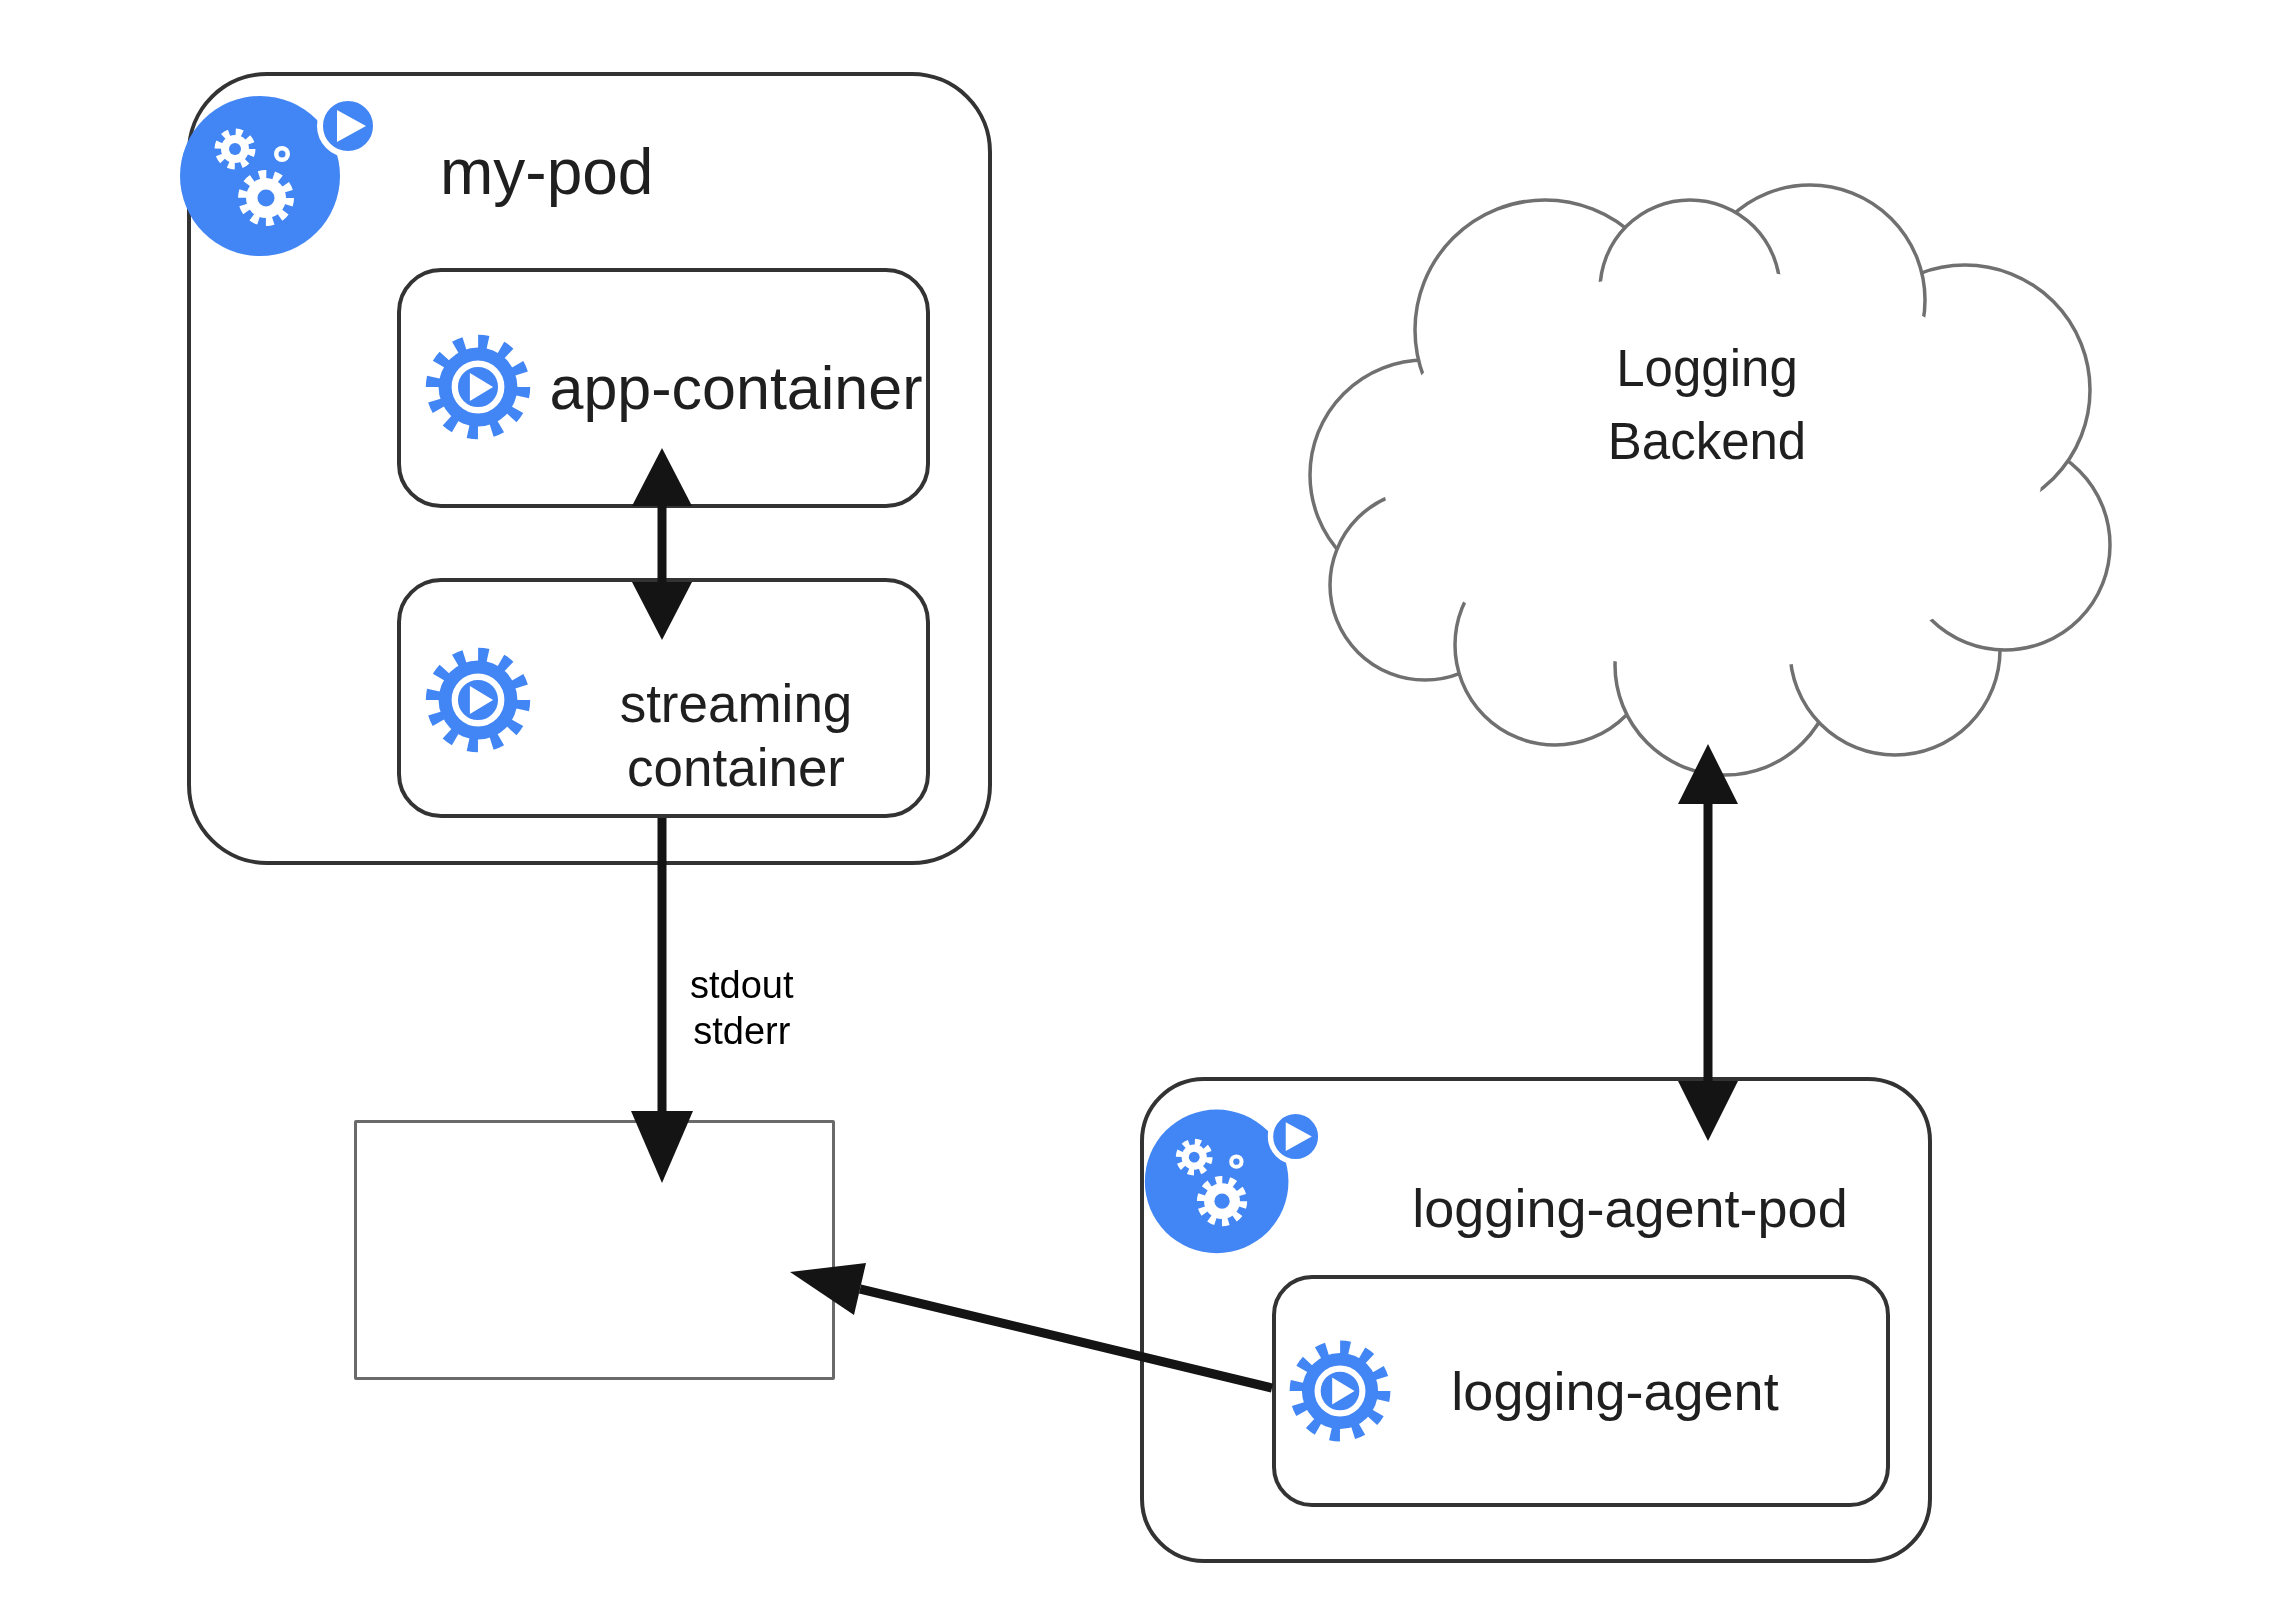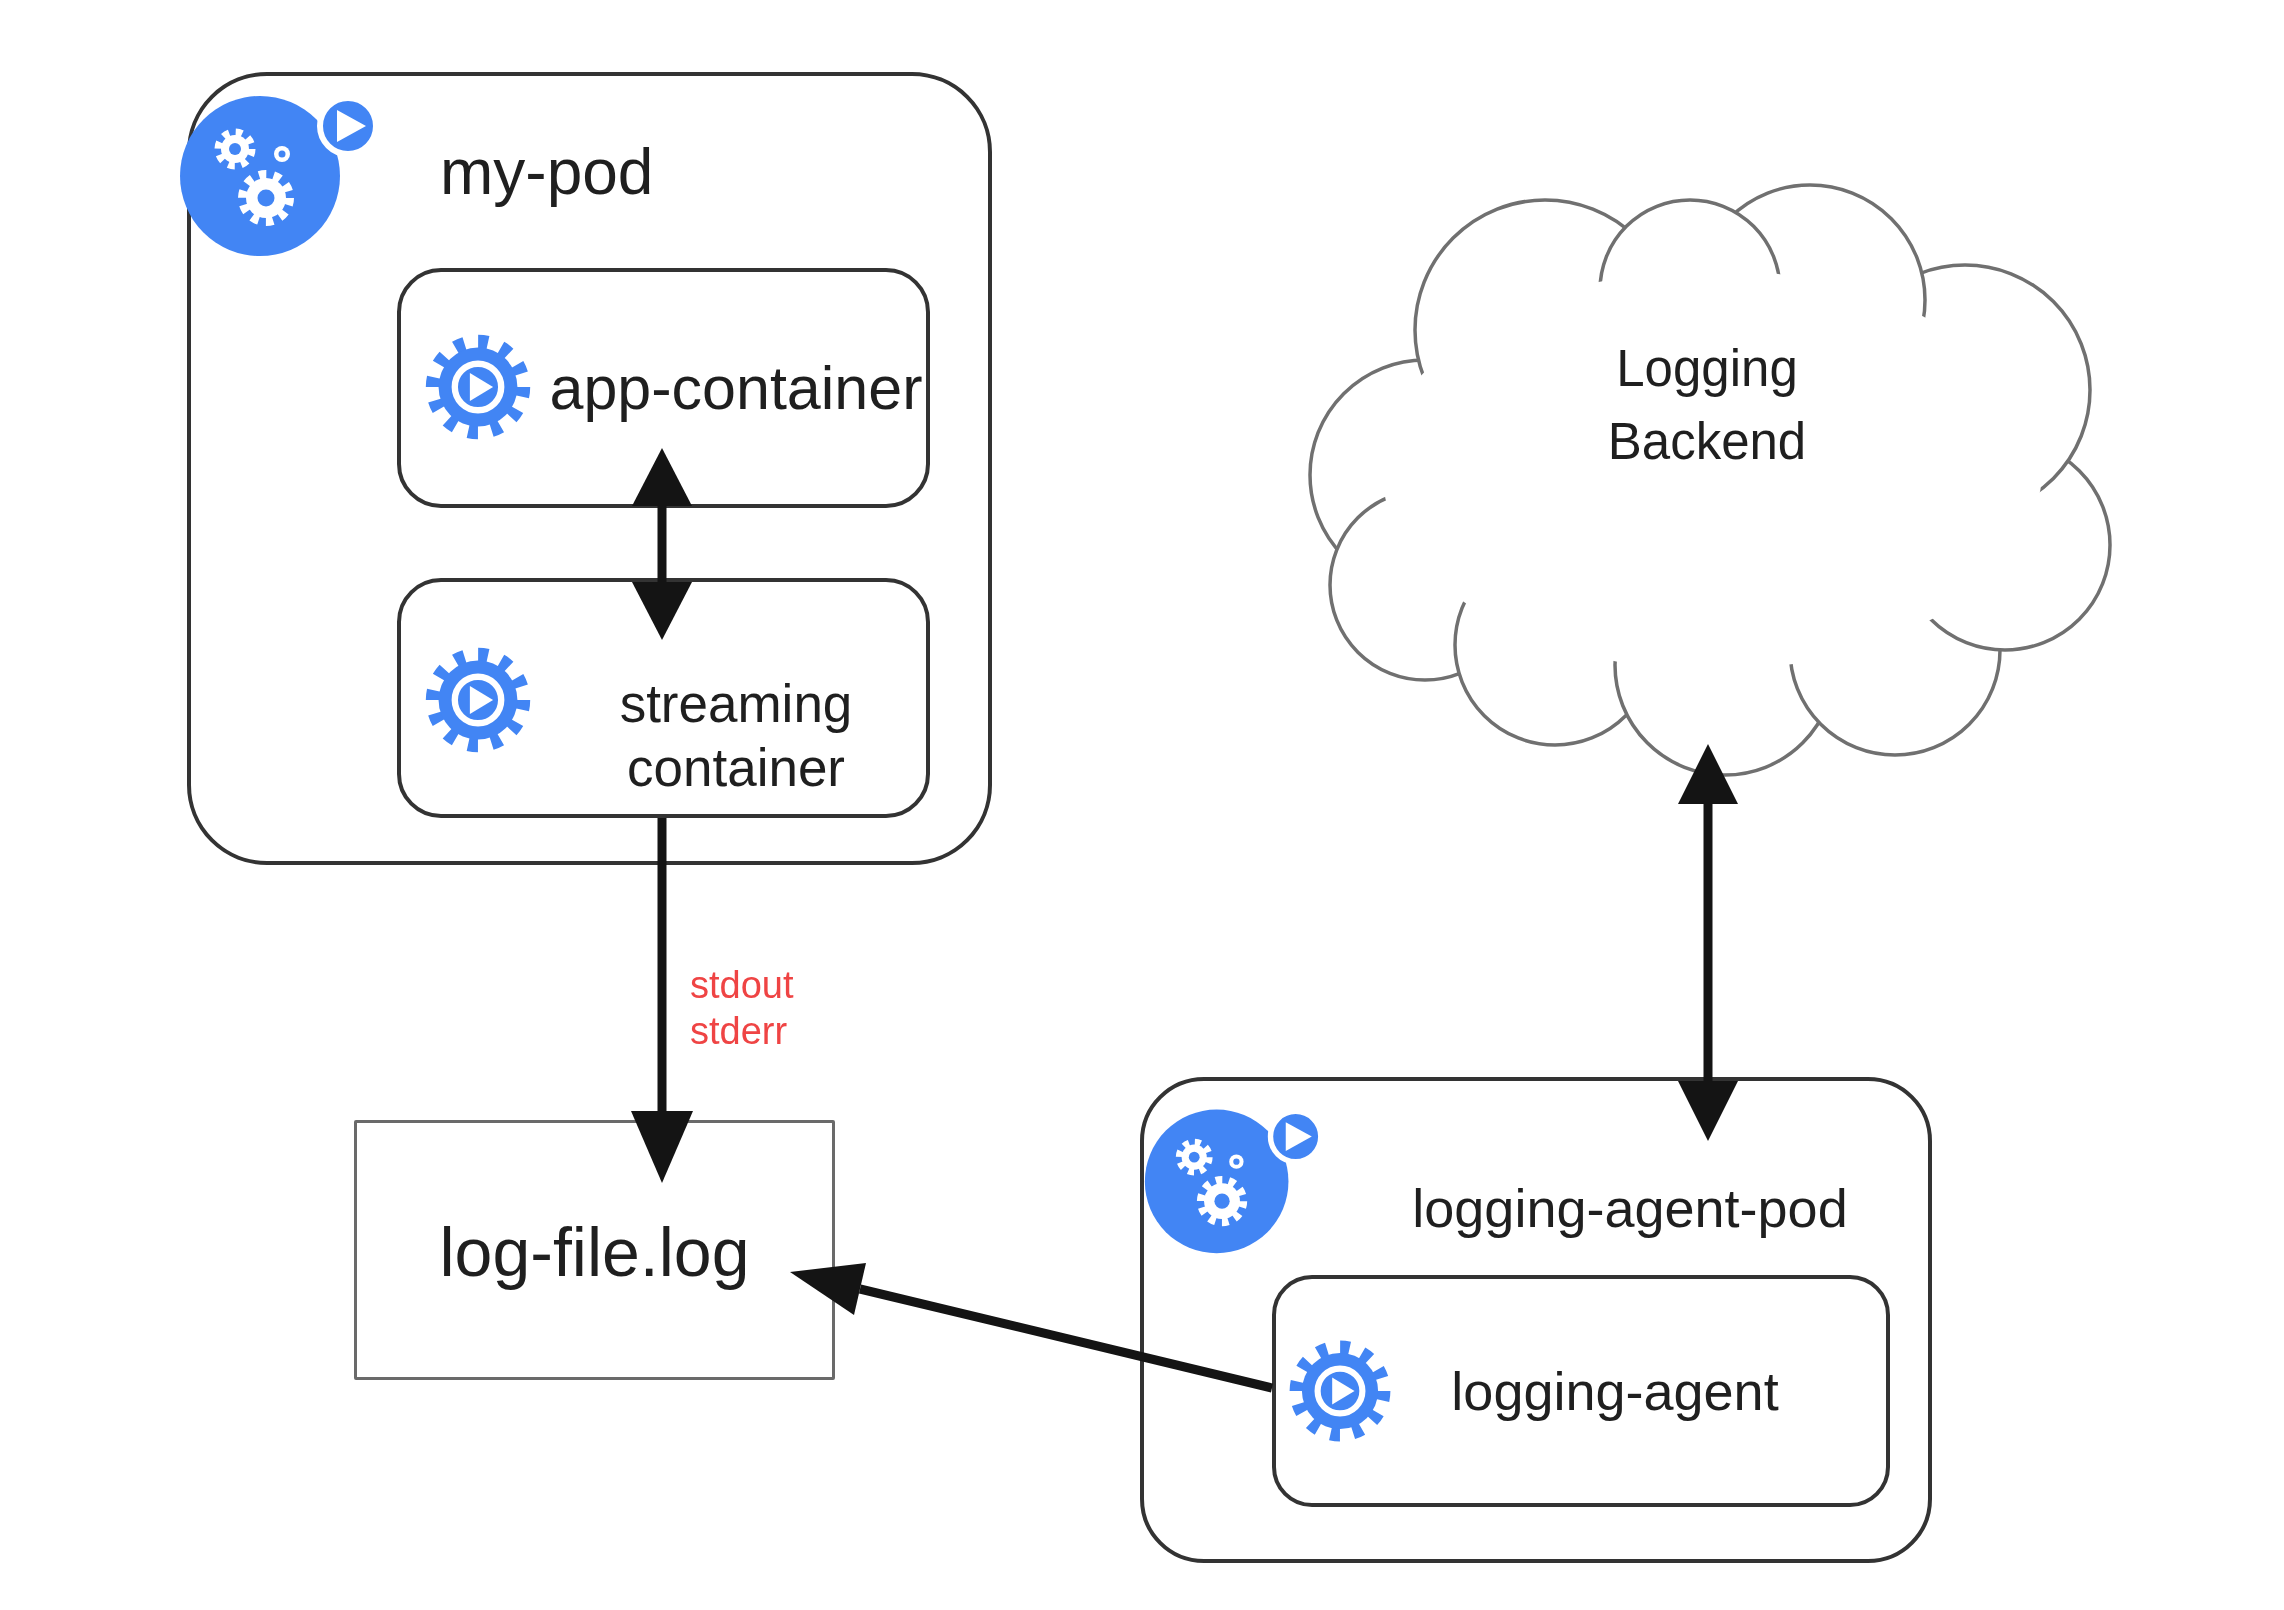"stdout" .t-edge { color: #ef4444 -> #000000; text-align: left -> center }
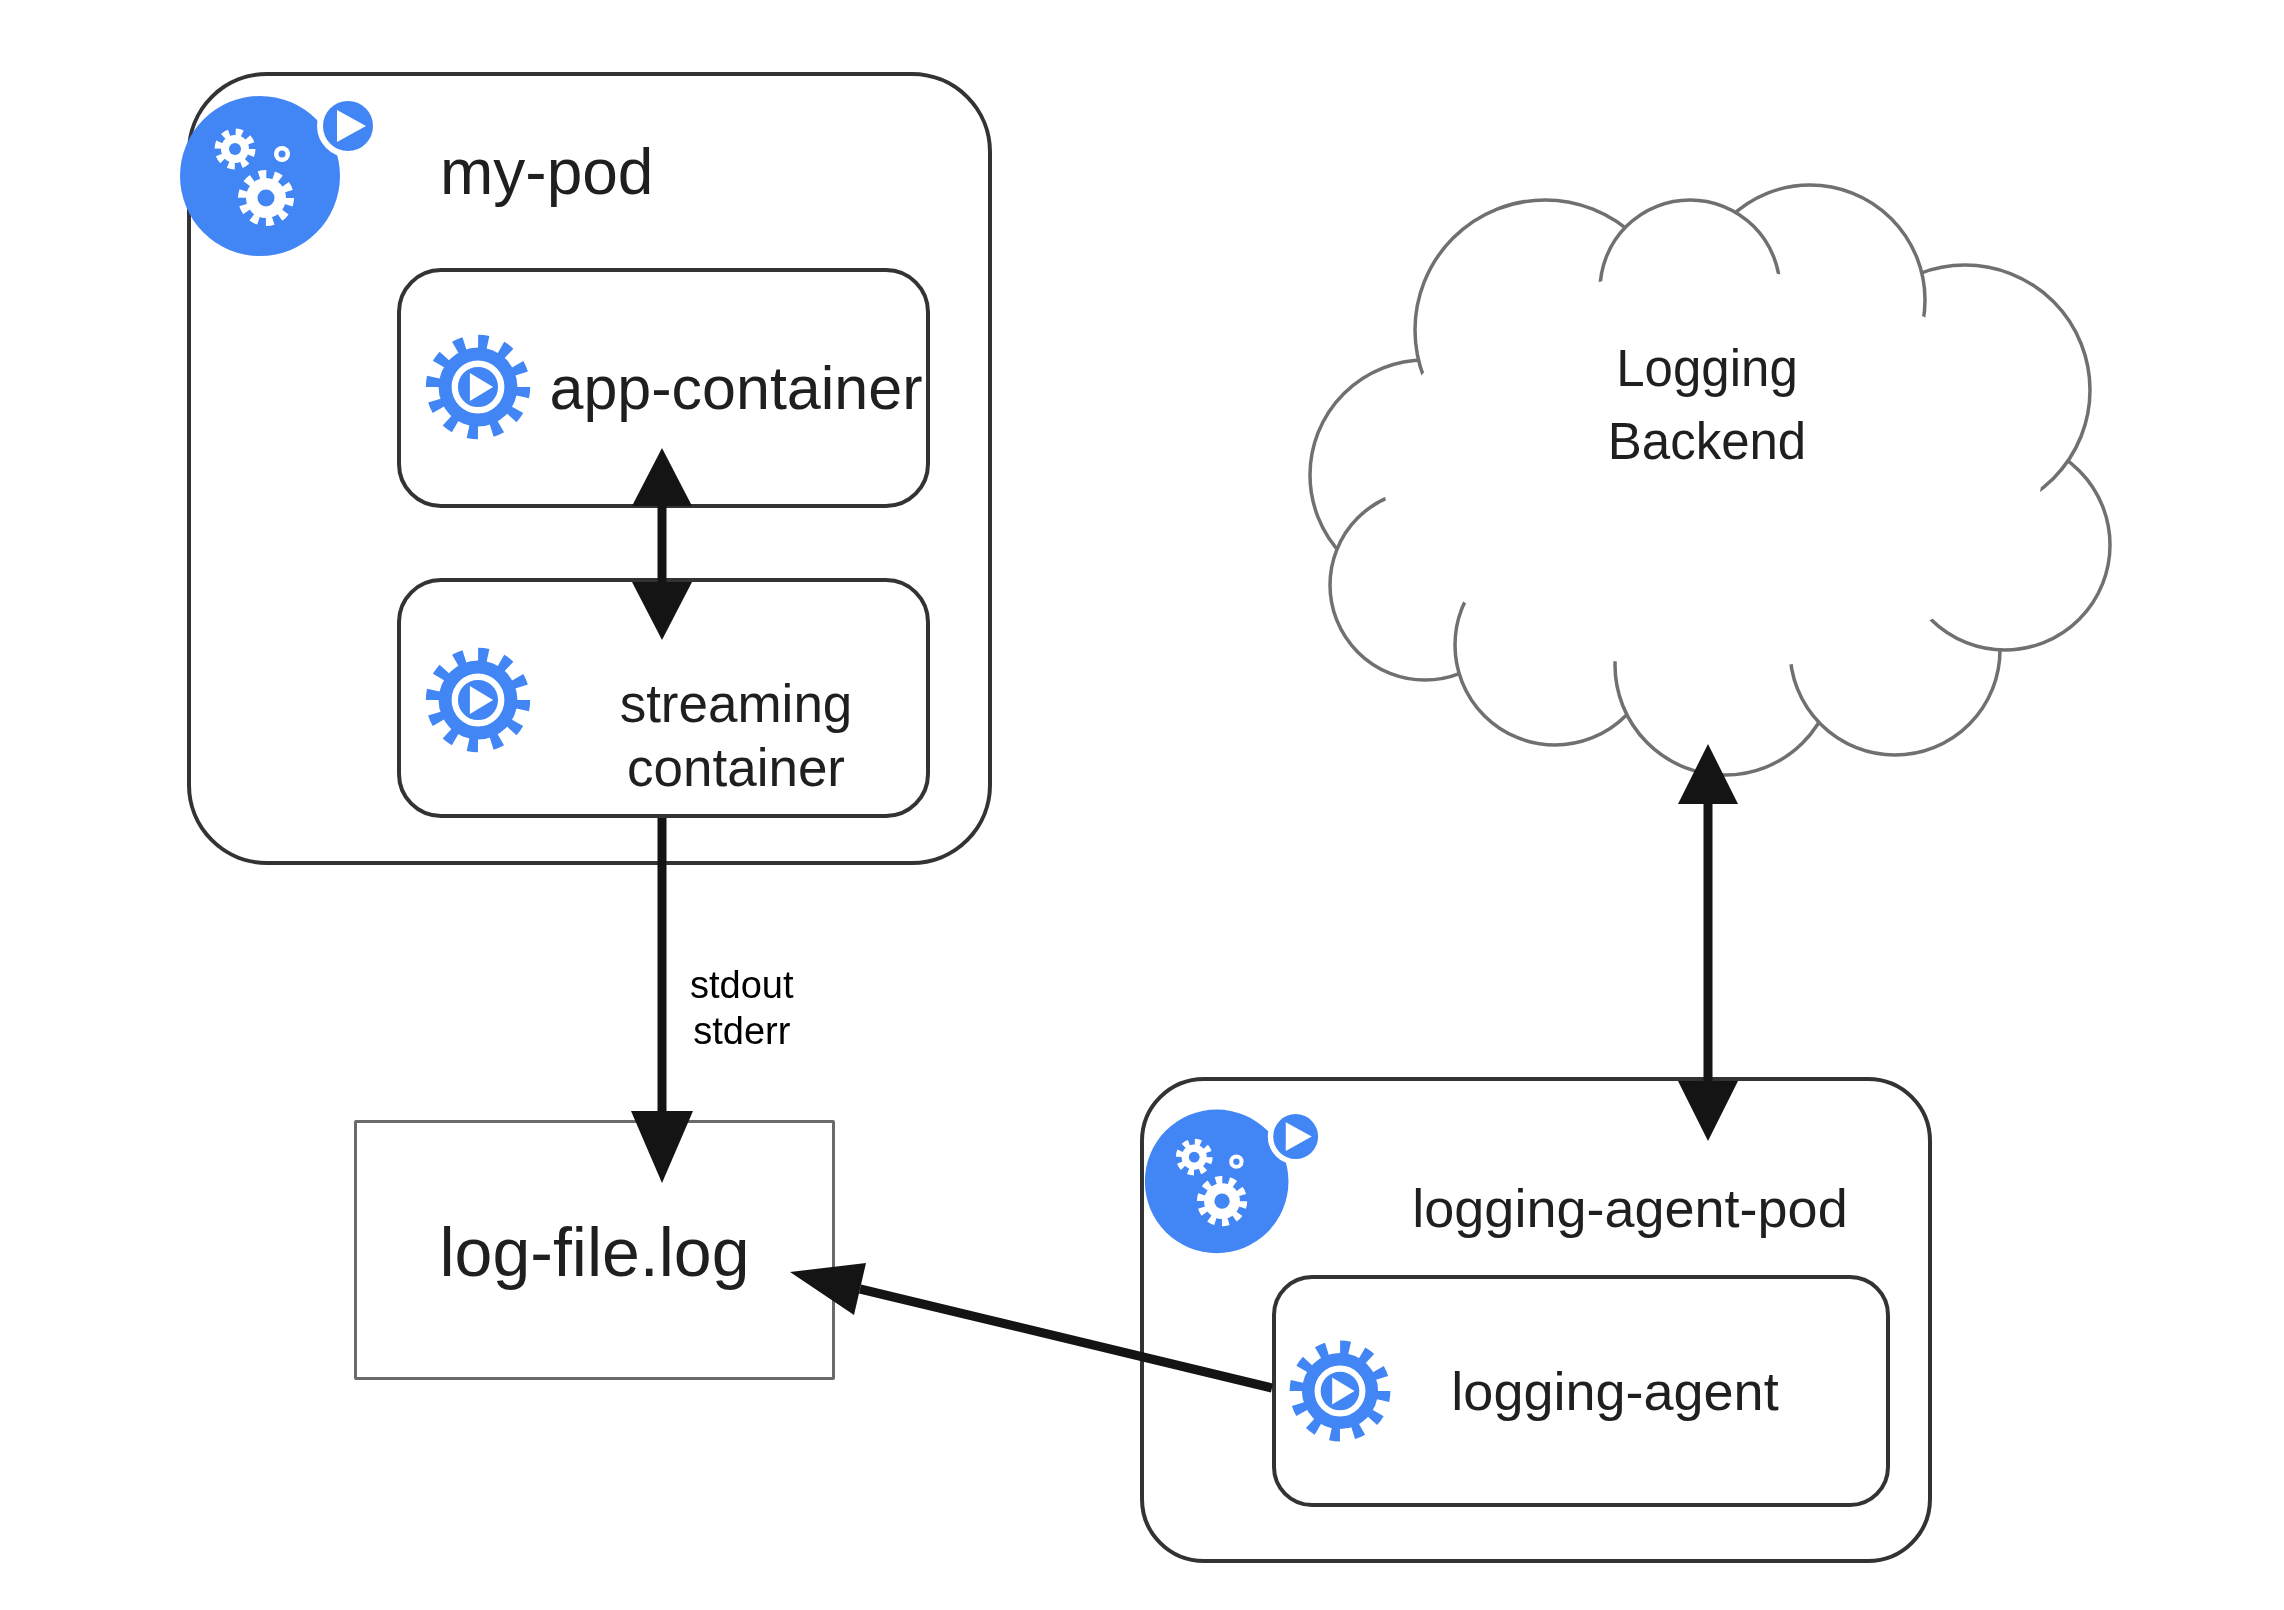"log-file.log" div.label { html: <div>log-file.log</div> -> none }
